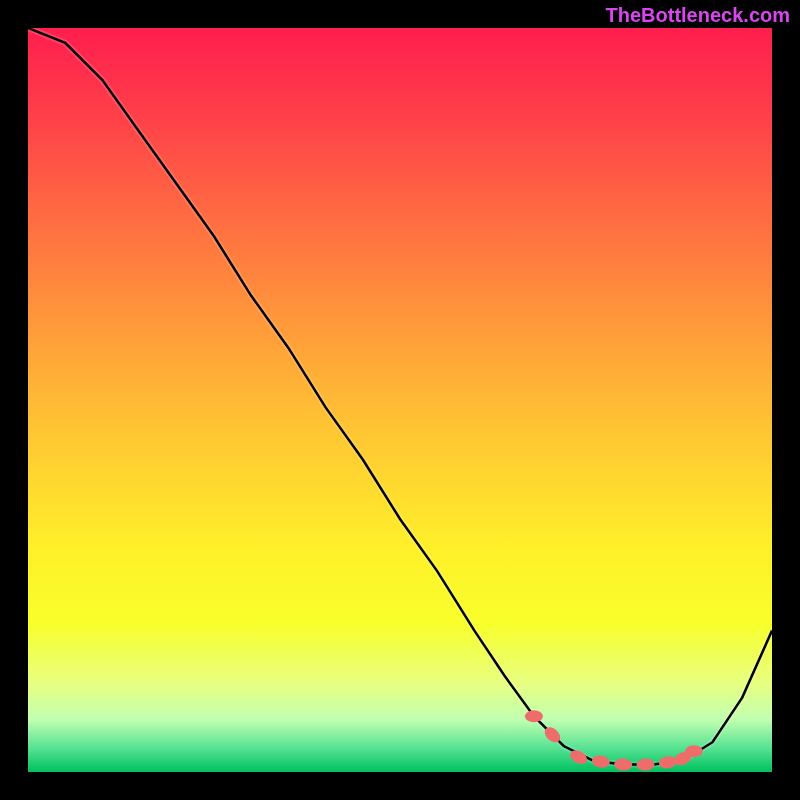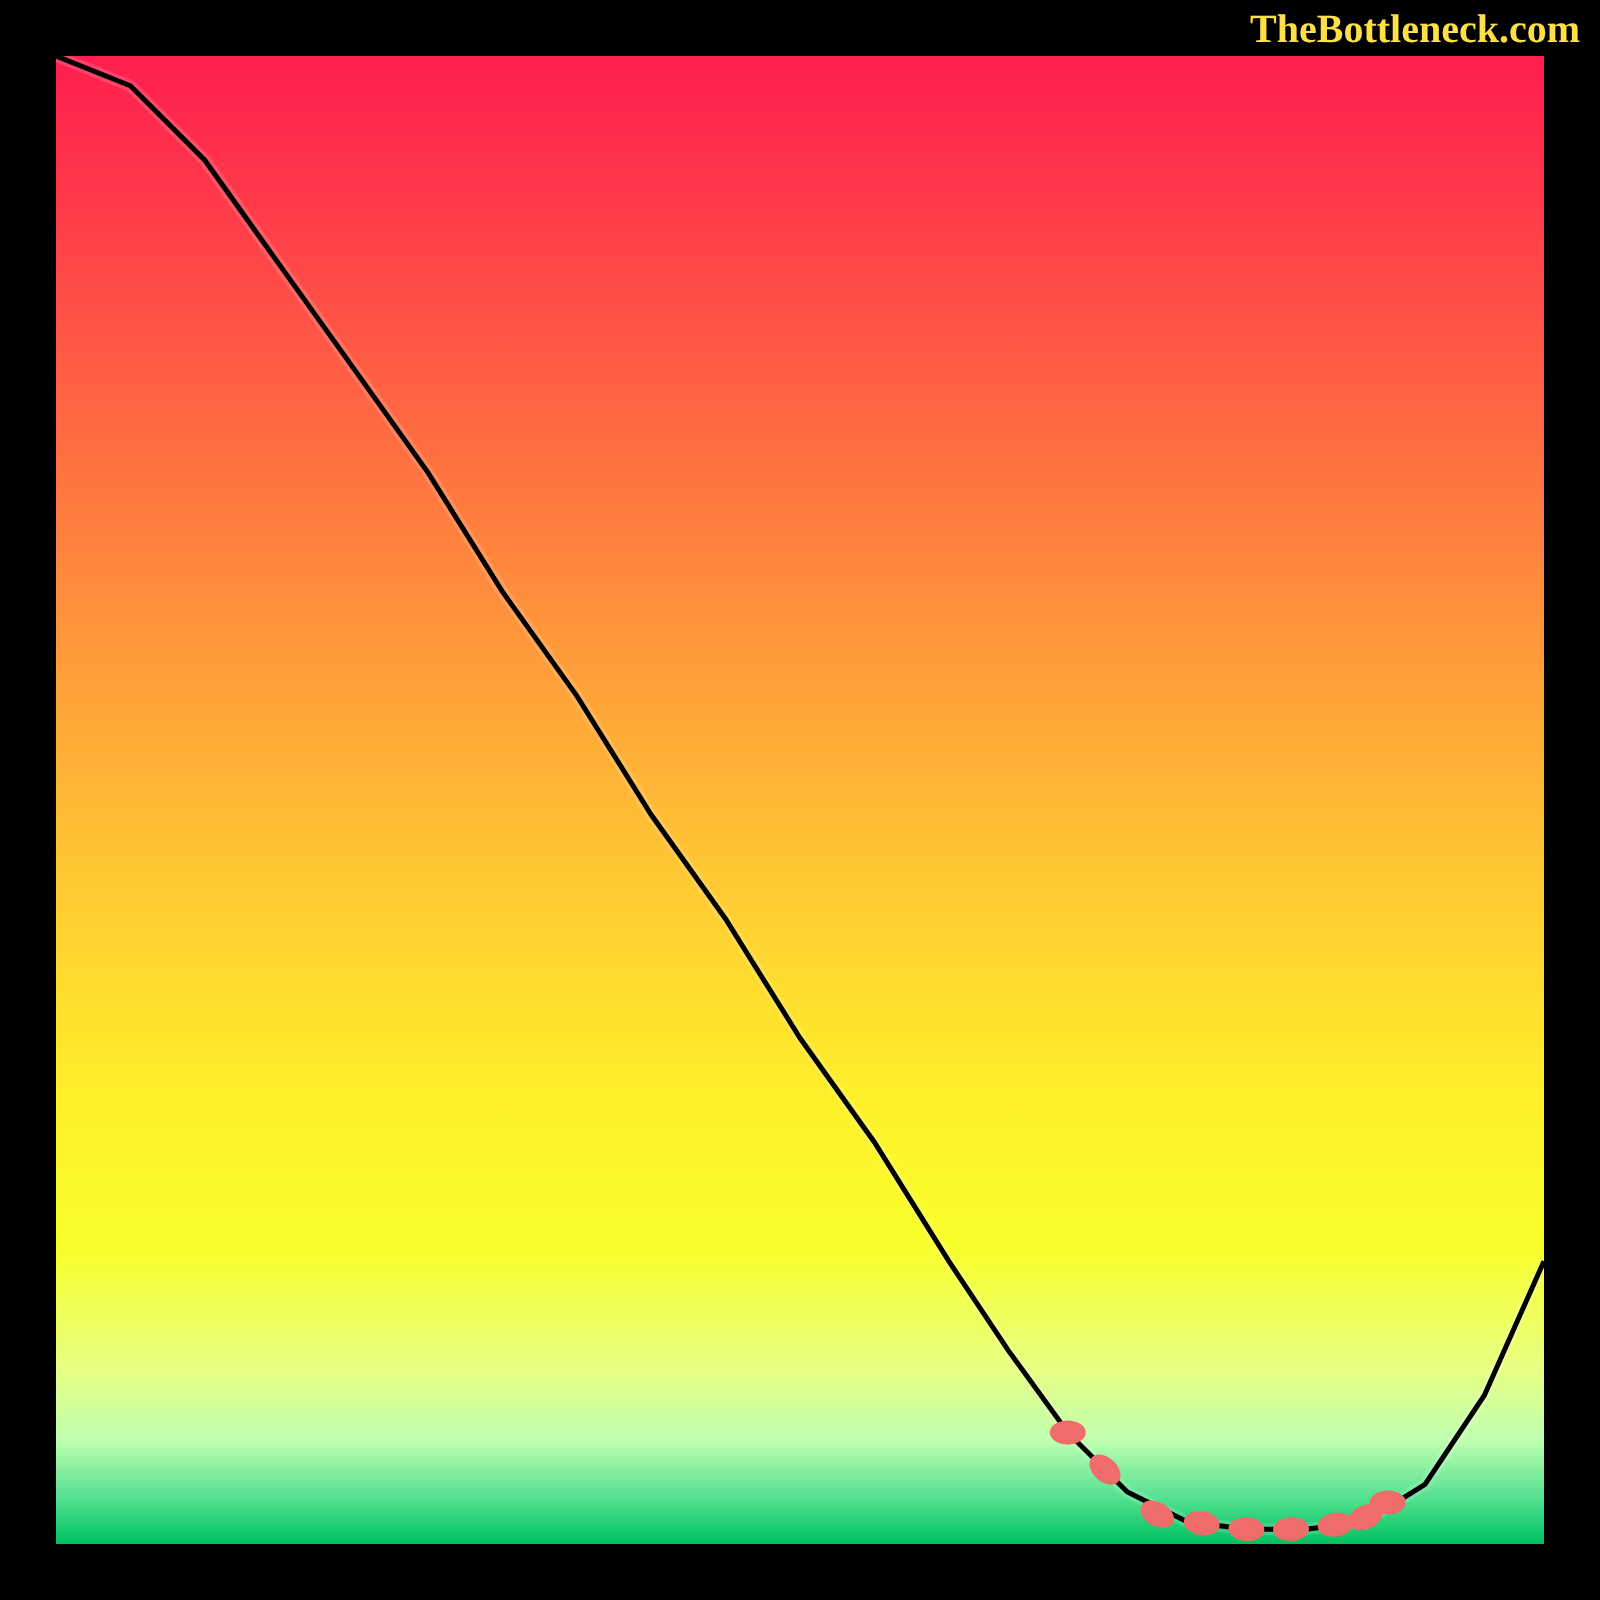"TheBottleneck.com" .watermark { color: #fde047 -> #d946ef; font-family: Liberation Serif, serif -> none }
